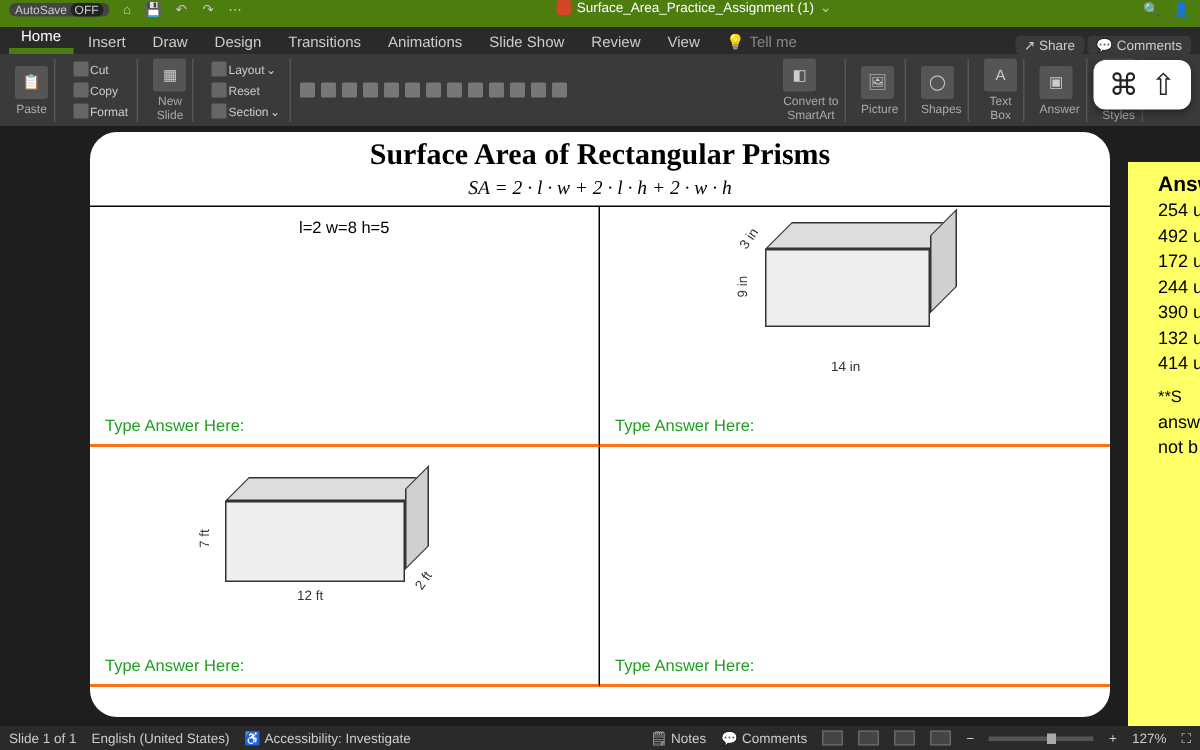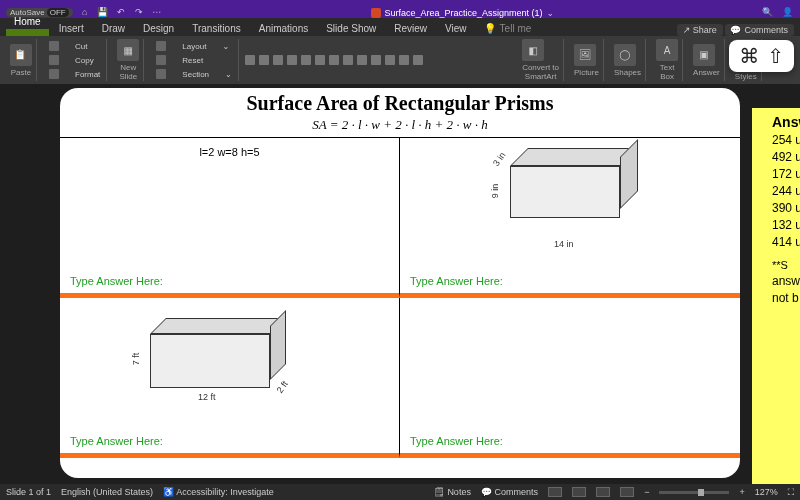"AutoSave" .titlebar { align-items: flex-end -> flex-start; background: #4c1d95 -> #4d7c0f }
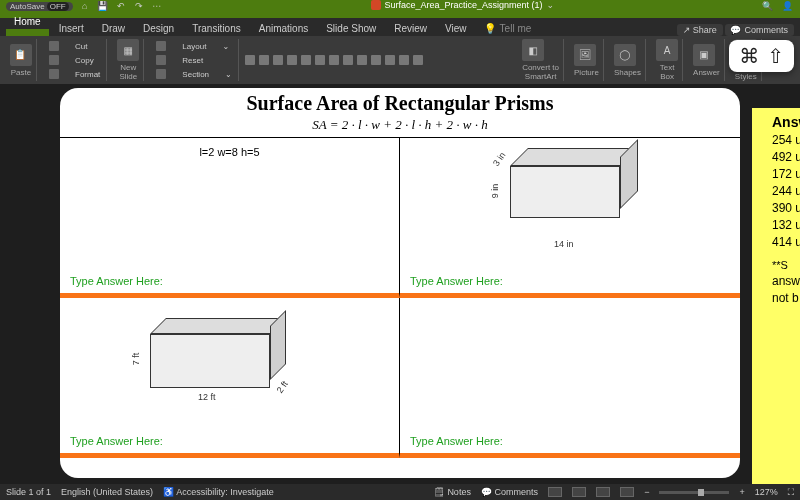"Home" .tab.active { border-bottom: 7px solid #4d7c0f -> 4px solid #4d7c0f }
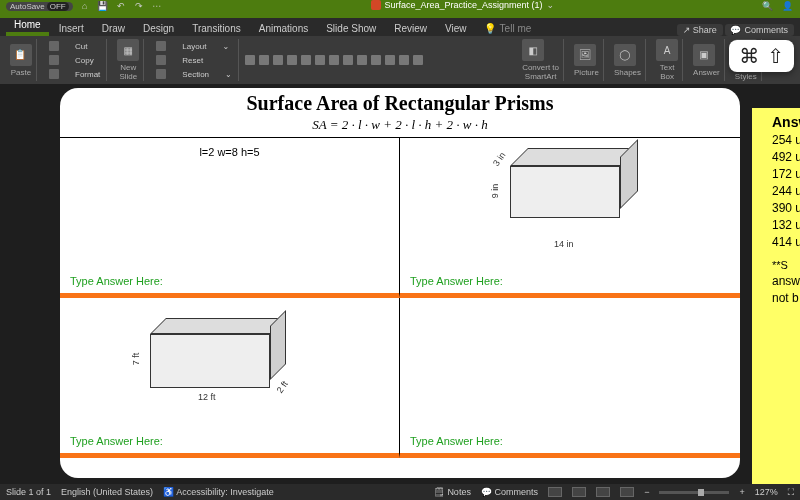"Cut" .smallbtn { gap: 16px -> 1px }
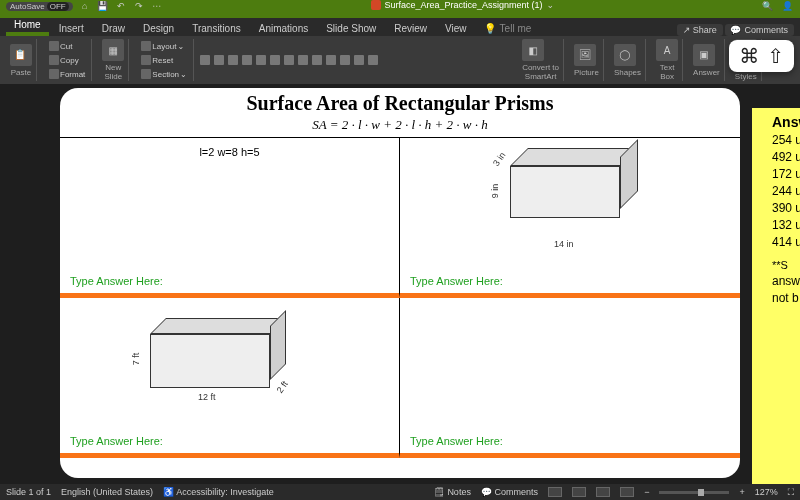"l=2 w=8 h=5" .cell { border-bottom: 5px solid #f97316 -> 2px solid #f97316 }
